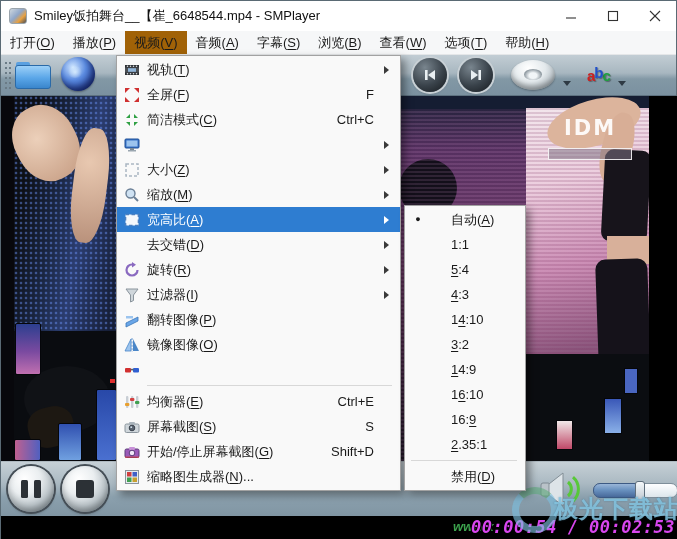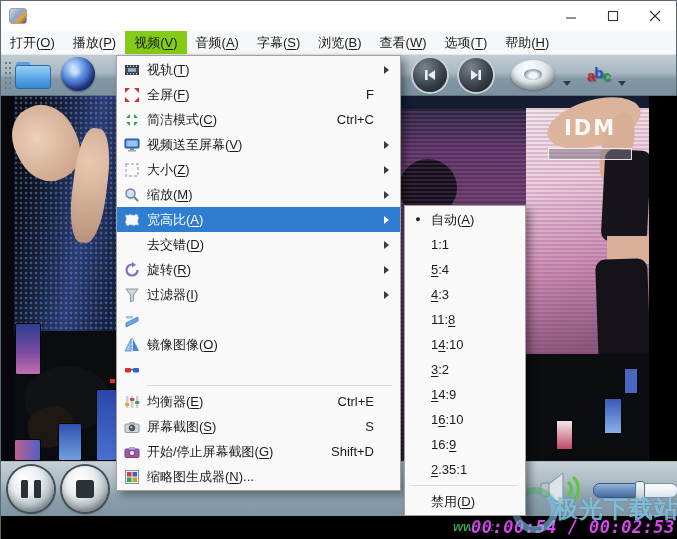"Smiley饭拍舞台__【崔_6648544.mp4 - SMPlayer" div { html: none -> <div>Smiley饭拍舞台__【崔_6648544.mp4 - SMPlayer</div> }
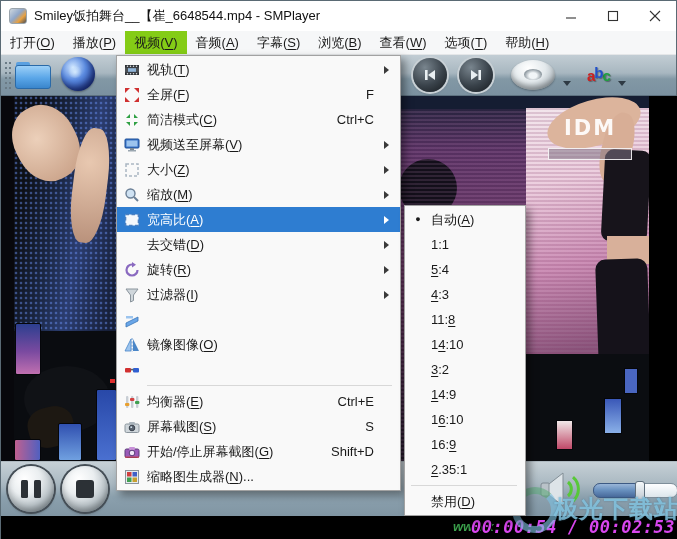"视频( )" .mb-item.active { background: #84cc16 -> #a16207 }
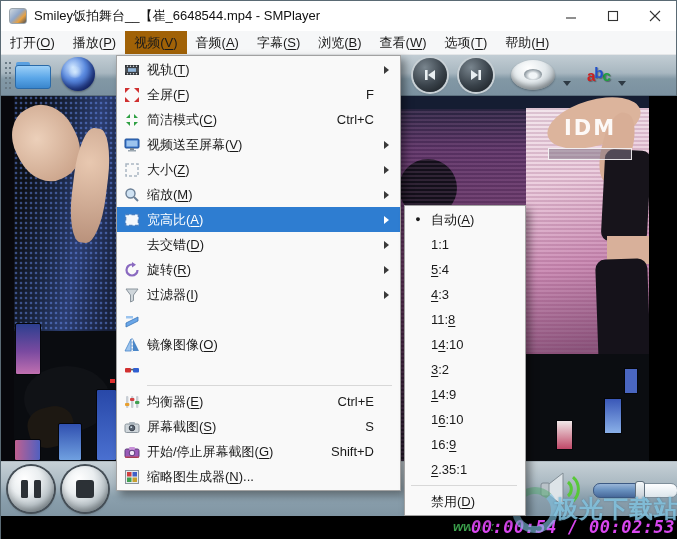"视频送至屏幕(V)" span.mi-label { html: <span>视频送至屏幕(<u>V</u>)</span> -> none }
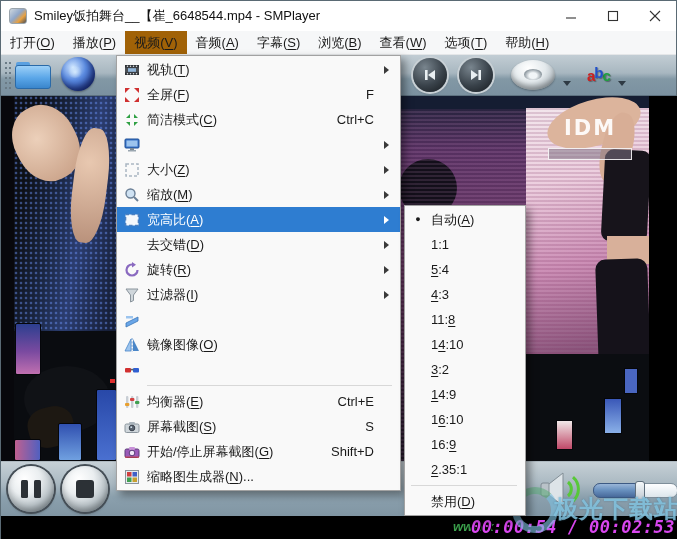"自动(A)" .si-label { margin-left: none -> 20px }
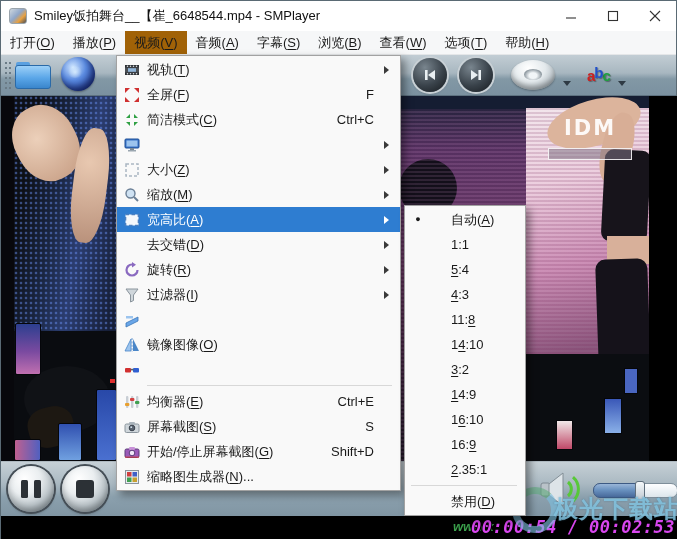"翻转图像(P)" span.mi-label { html: none -> <span>翻转图像(<u>P</u>)</span> }
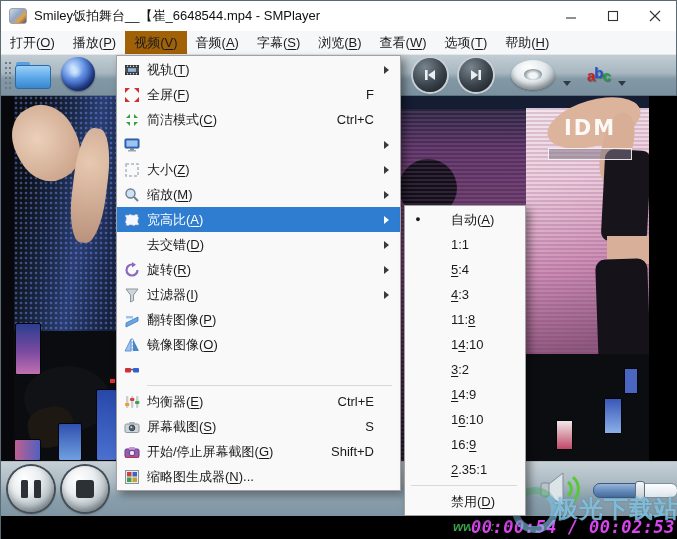"11:8" div.si { html: <div> <span></span> <span>11:<u>8</u></span> </div> -> none }
